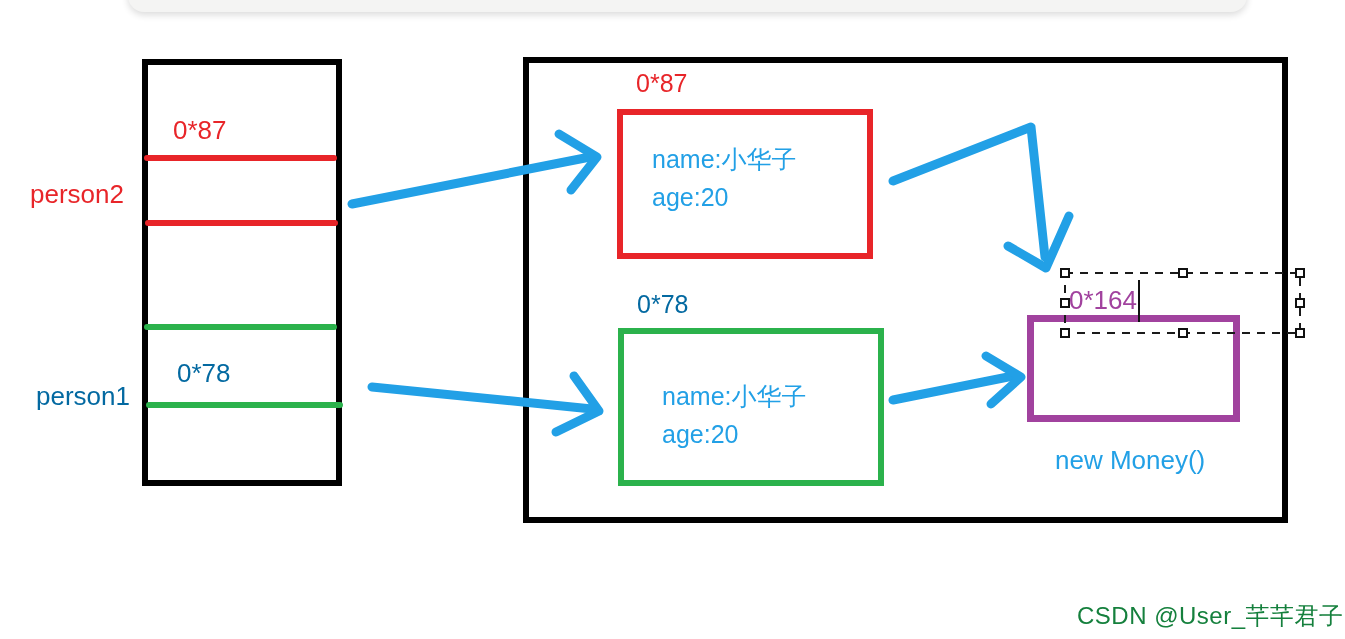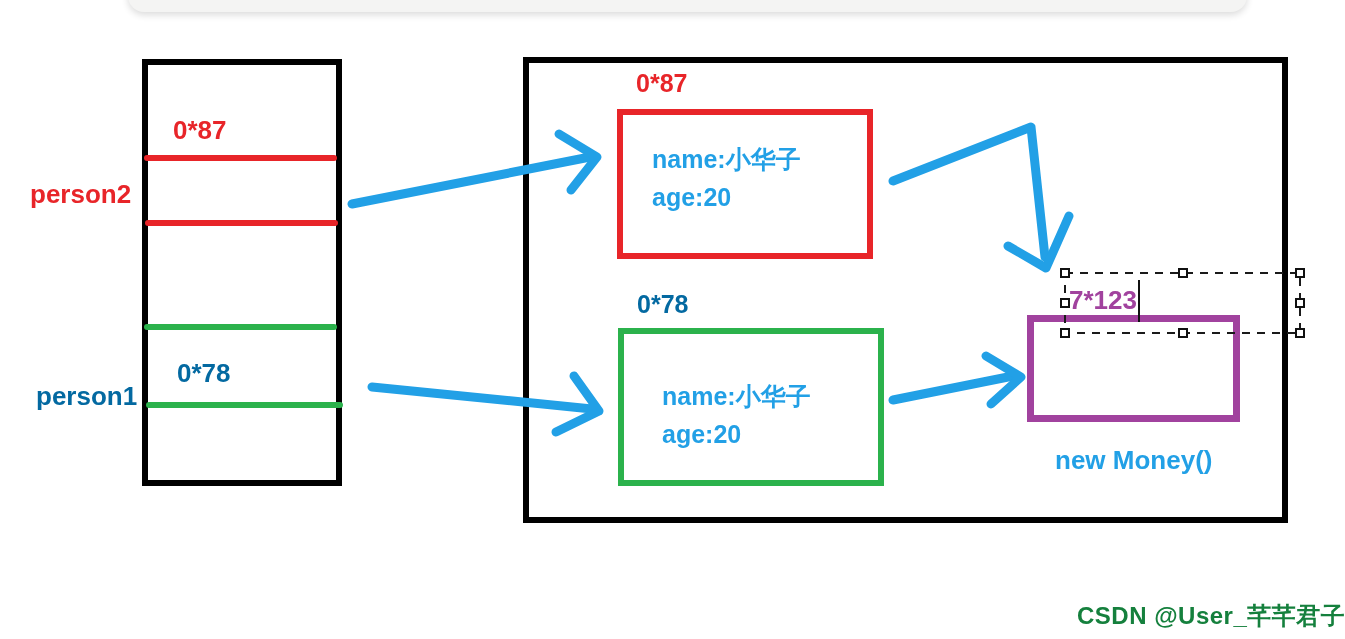"0*87" .abs { font-weight: bold -> none }
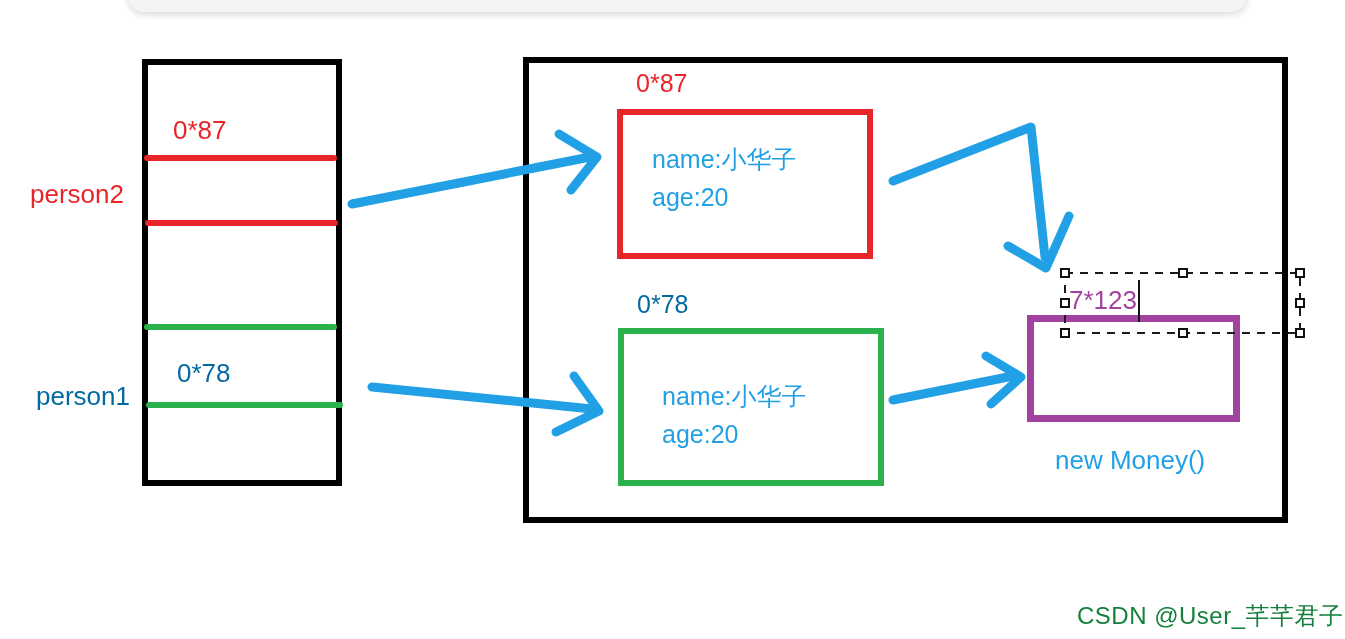"7*123" div.abs { text: 7*123 -> 0*164 }
